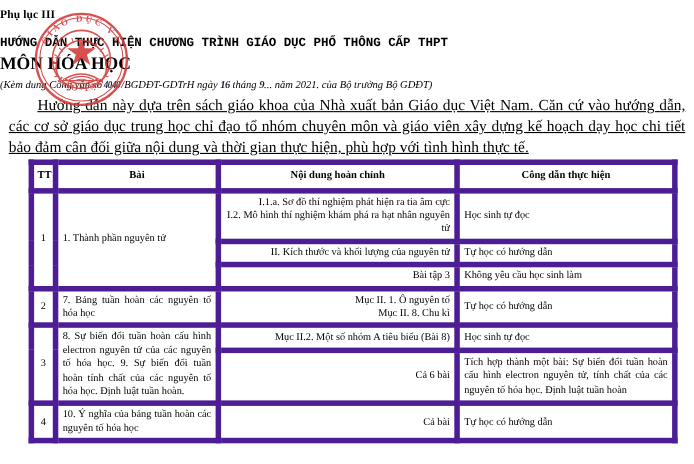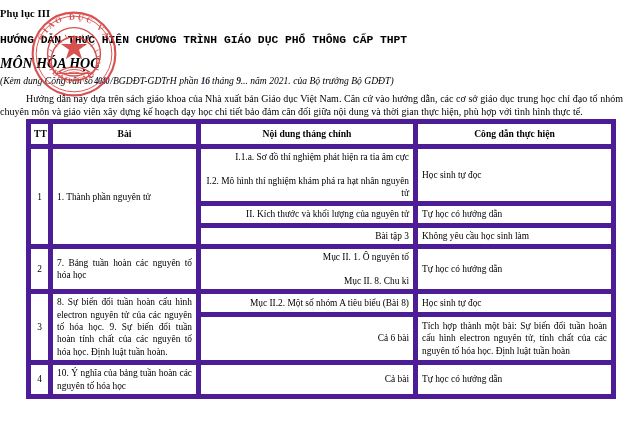"MÔN HÓA HỌC" .hdr-subject { font-size: 14px -> 16px; font-style: italic -> none; margin-top: 7px -> 1px }
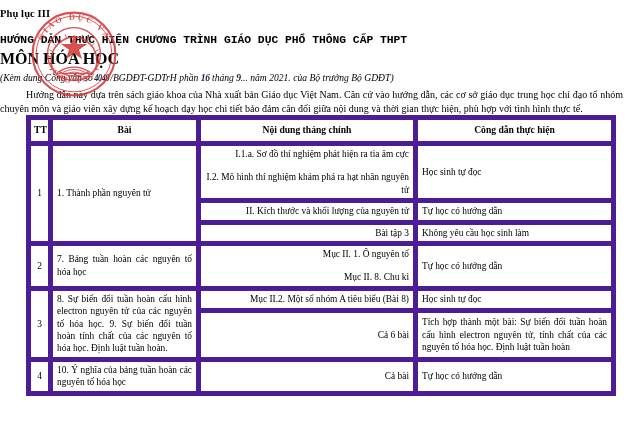"/BGDĐT-GDTrH phần" span { text: phần -> ngày }
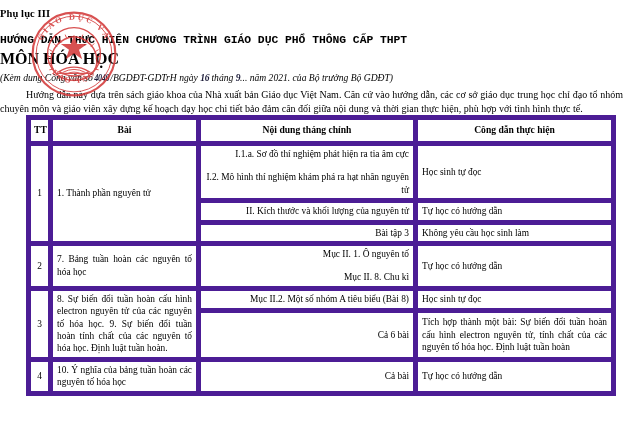"Hướng dẫn này dựa trên" .intro { font-size: 10px -> 14px; margin: 4px 8px 0 0 -> 4px 8px 0 8px; text-decoration: none -> underline }
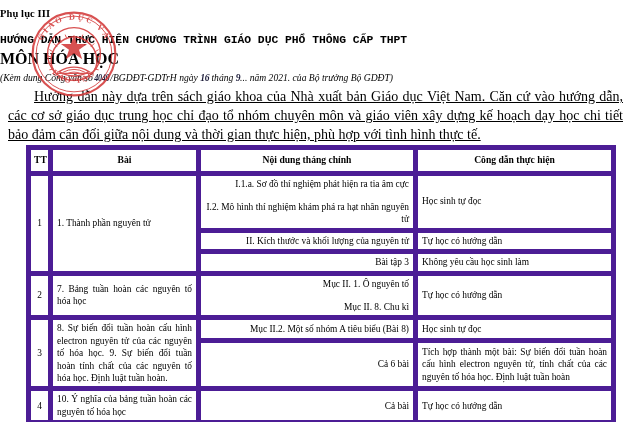"Nội dung tháng chỉnh" th { text: tháng -> hoàn }
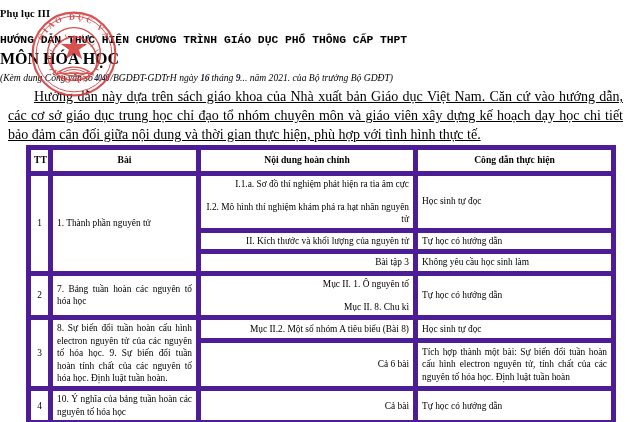"I.2. Mô hình thí nghiệm" .cell-line + .cell-line { margin-top: 11px -> 0 }
